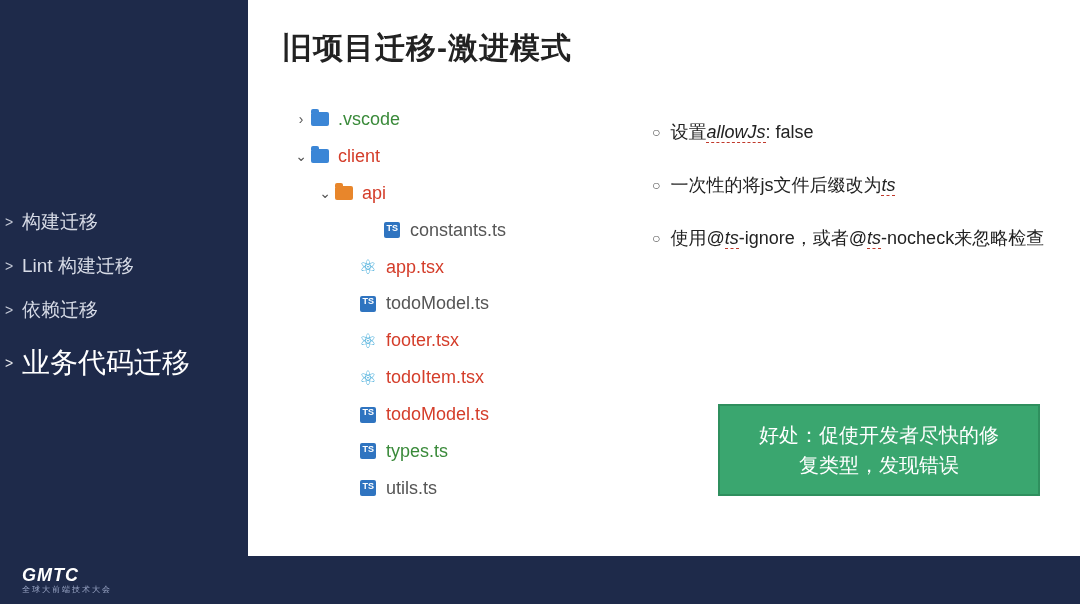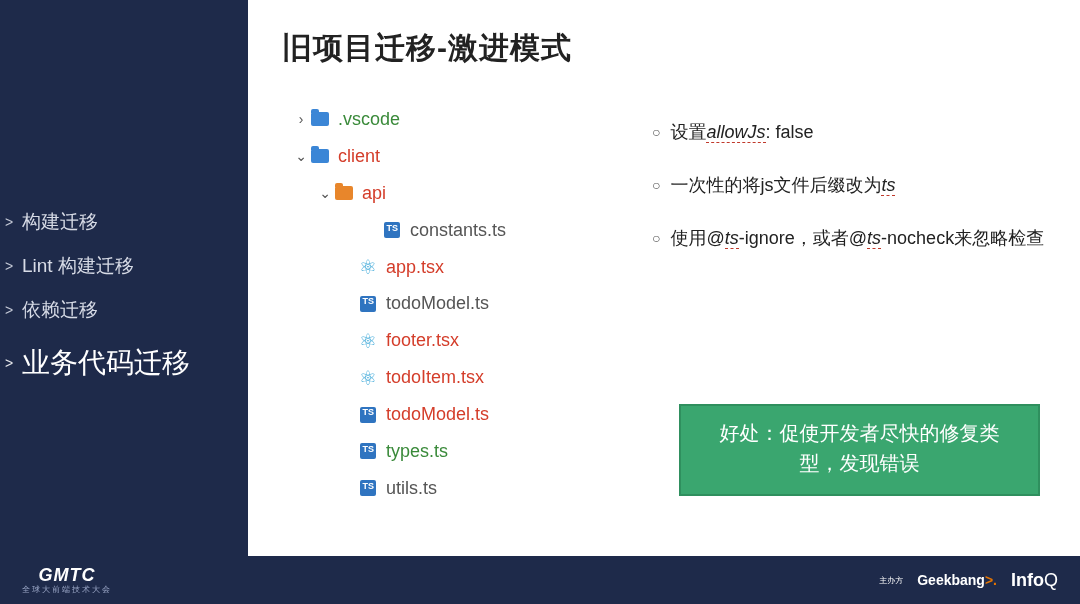"好处：促使开发者尽快的修复类型，发现错误" .box { font-family: Liberation Mono, monospace -> none; width: 361px -> 322px }
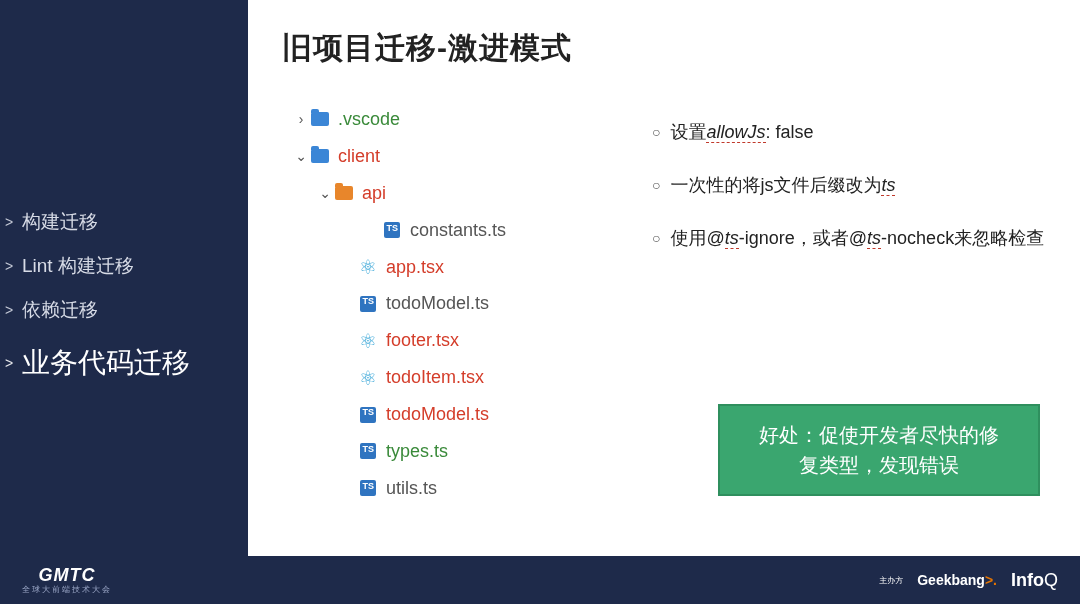"GMTC" .foot { text-align: center -> none }
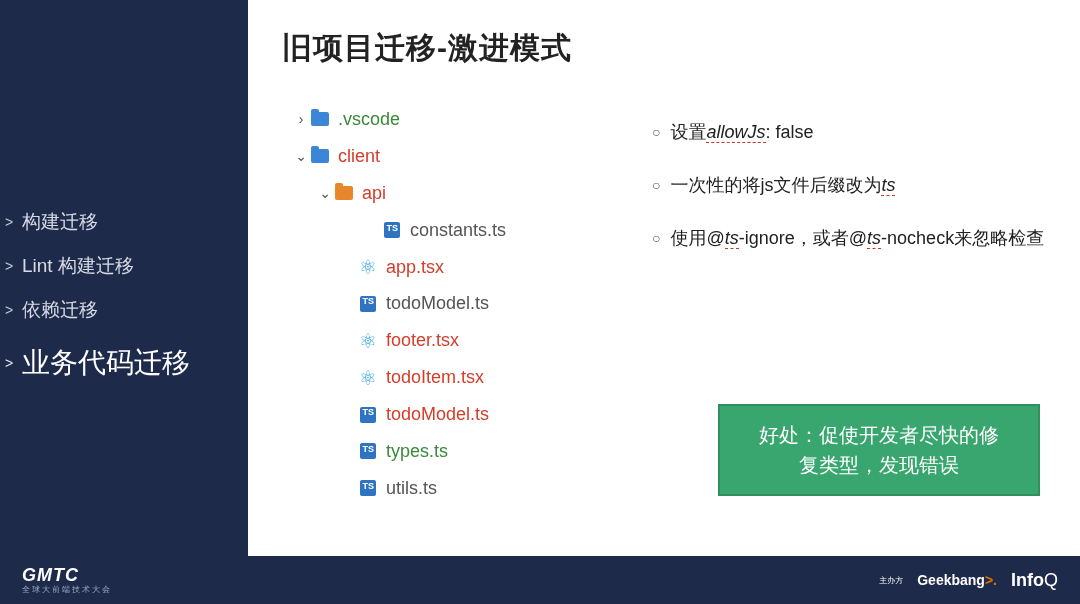"主办方" div.foot-right { html: <div> <span>主办方</span> <span><span>Geekbang</span><span>&gt;.</span></span> <span>Info<span>Q</span></span> </div> -> none }
